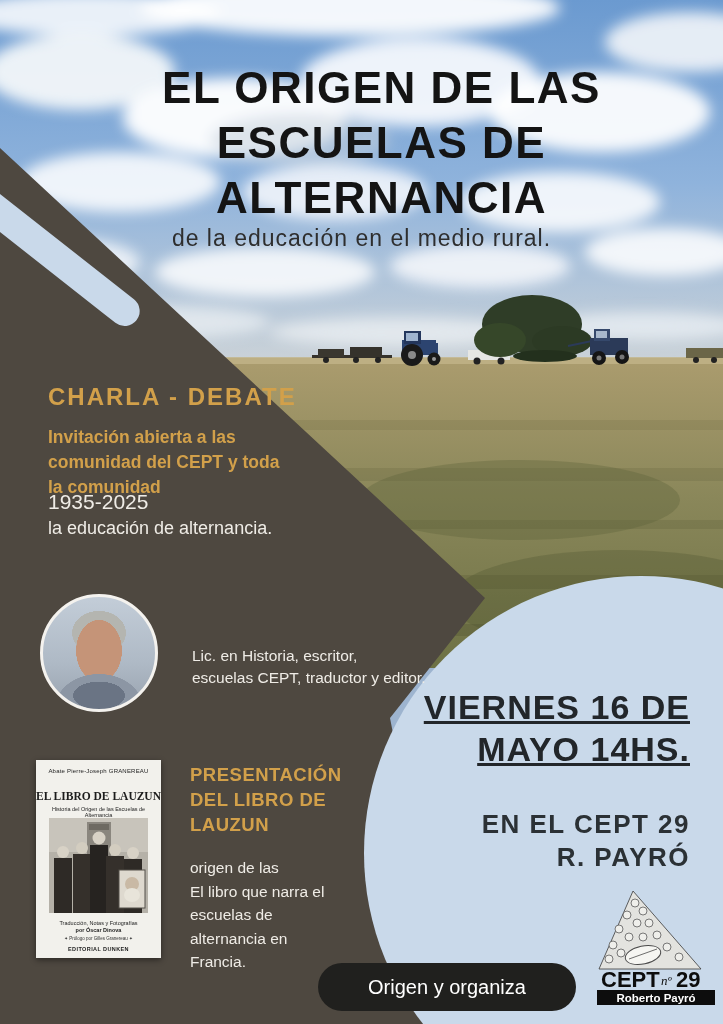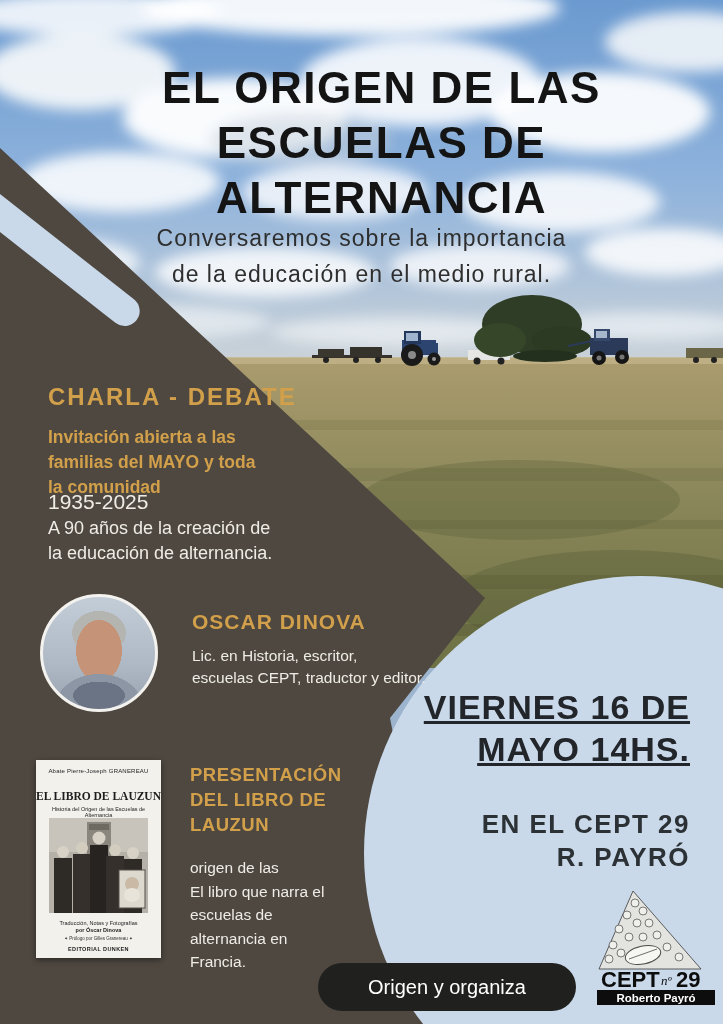"Conversaremos sobre la importancia" div.s-line { html: <div>Conversaremos sobre la importancia</div> -> none }
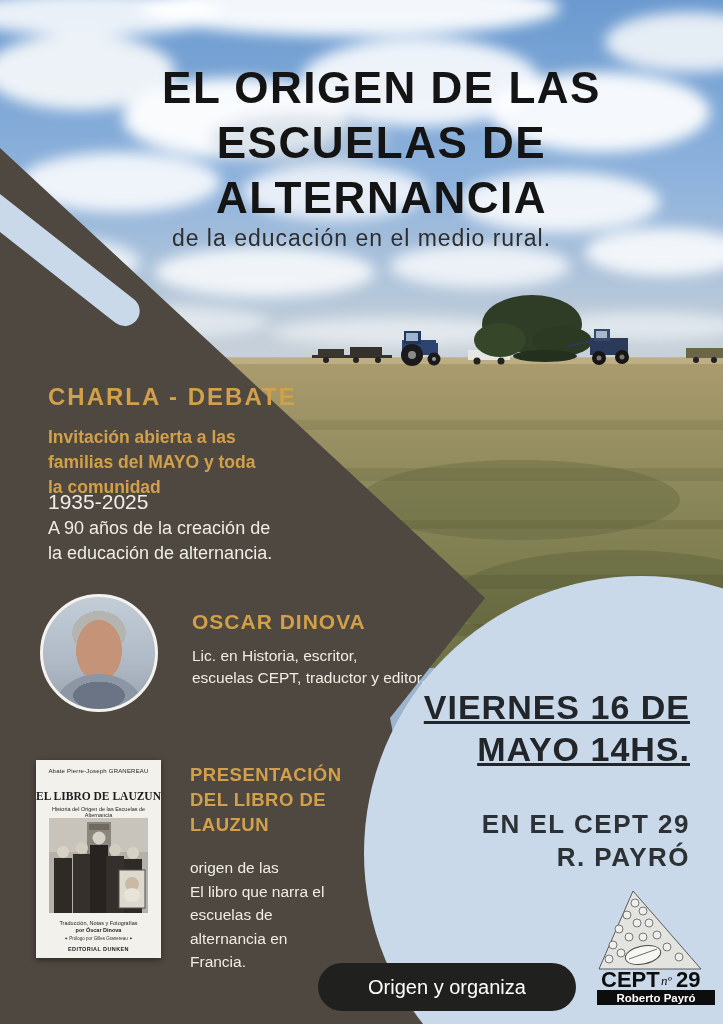"familias del MAYO y toda" div { text: familias del MAYO -> comunidad del CEPT }
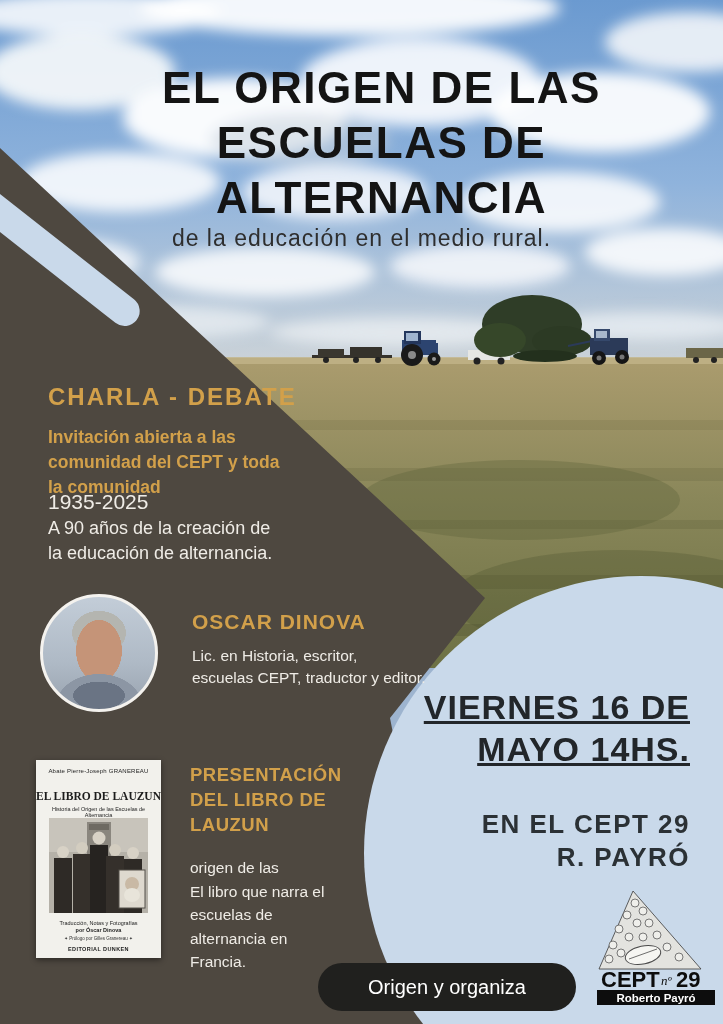"A 90 años de la" div { html: <div>A 90 años de la creación de</div> -> none }
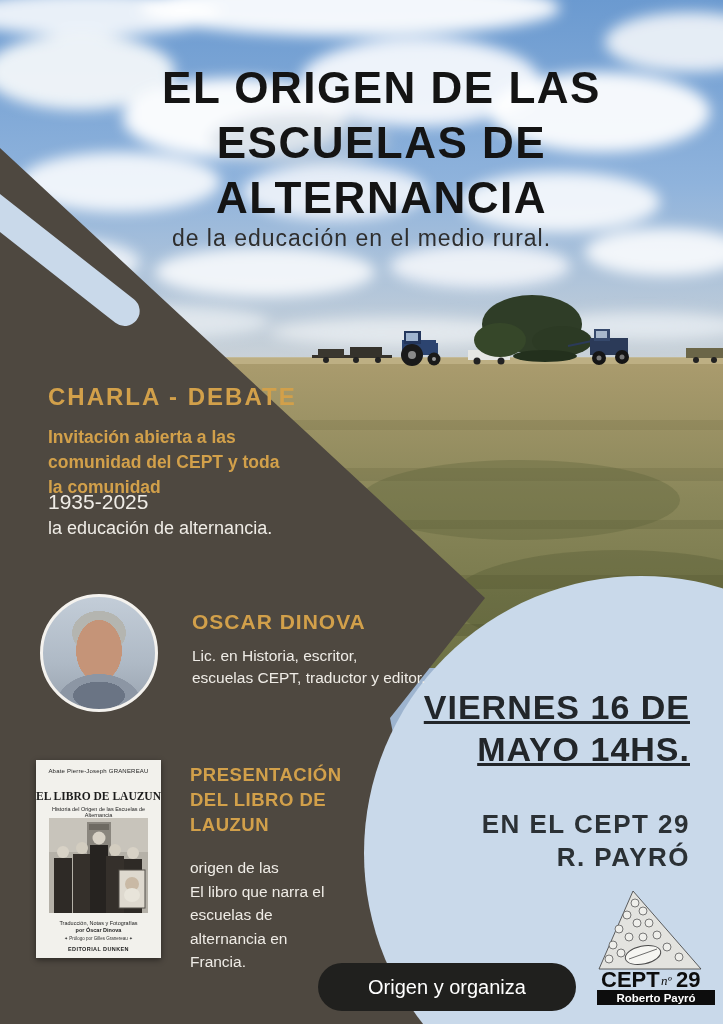"OSCAR DINOVA" div.abs { html: <div>OSCAR DINOVA</div> -> none }
